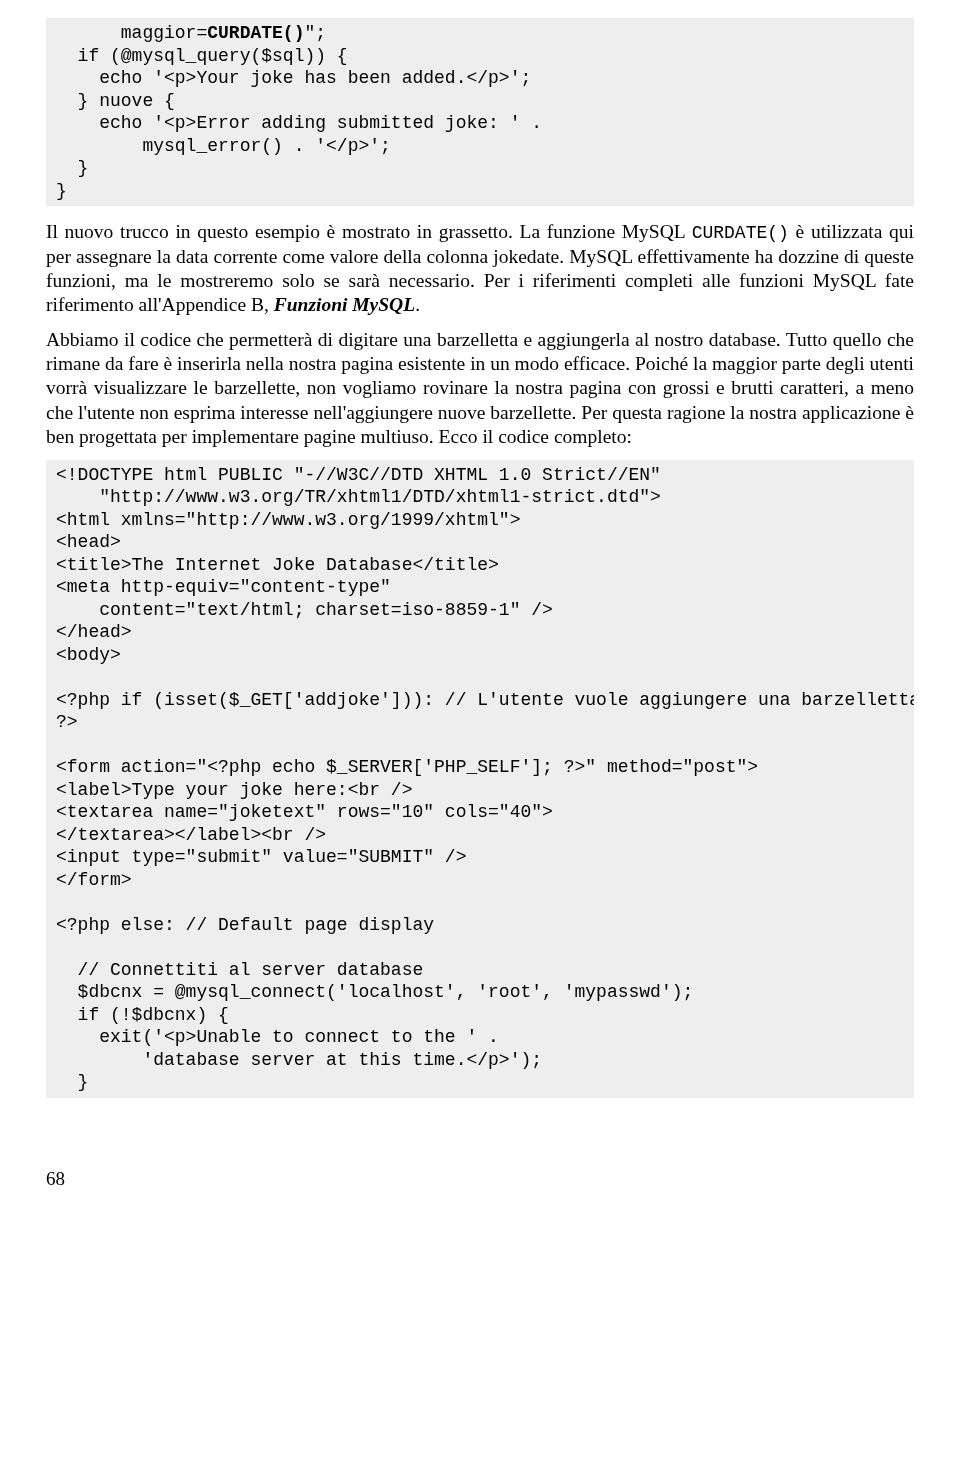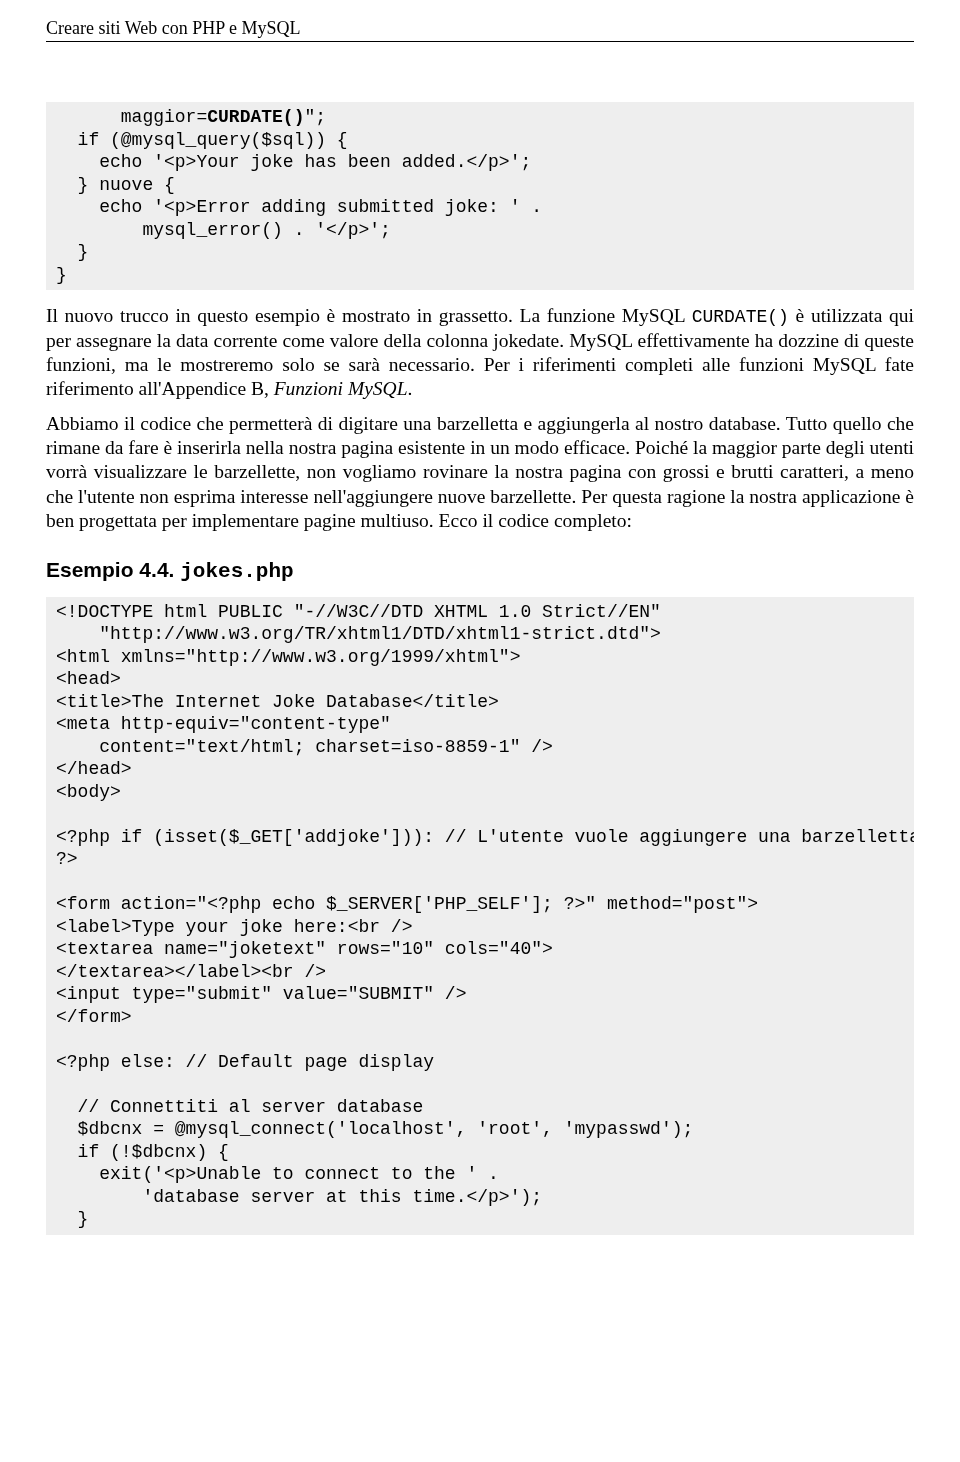"Creare siti Web con PHP" div.running-head { html: <div>Creare siti Web con PHP e MySQL</div> -> none }
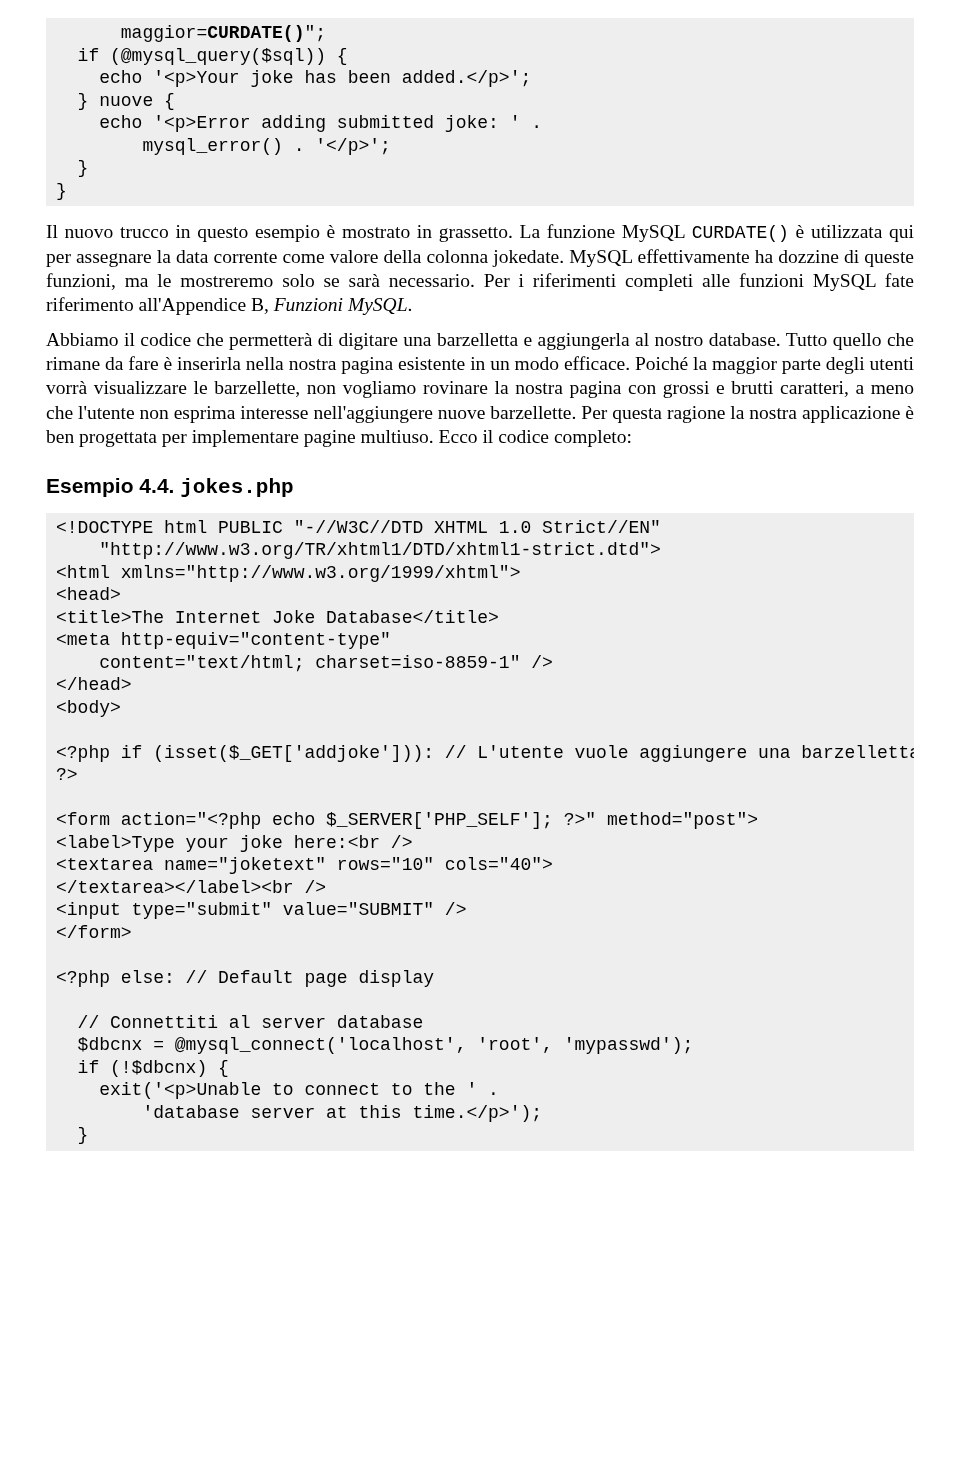"Funzioni MySQL" .italic { font-weight: none -> bold }
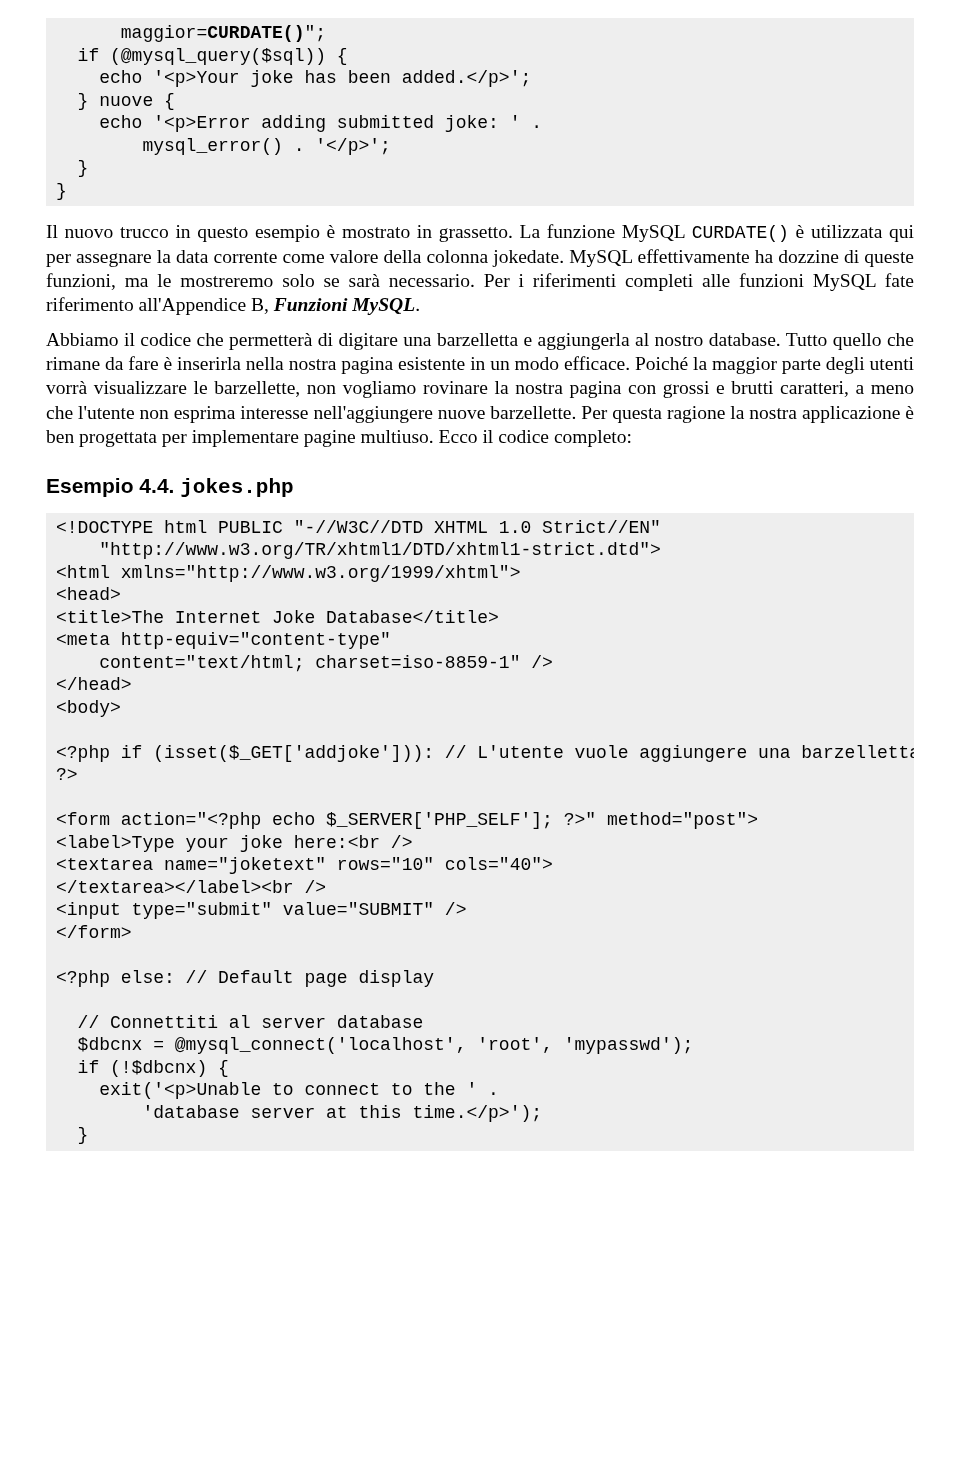"Esempio 4.4. jokes.php" h3.example { html: <h3> <span>Esempio 4.4. </span><span>jokes.php</span> </h3> -> none }
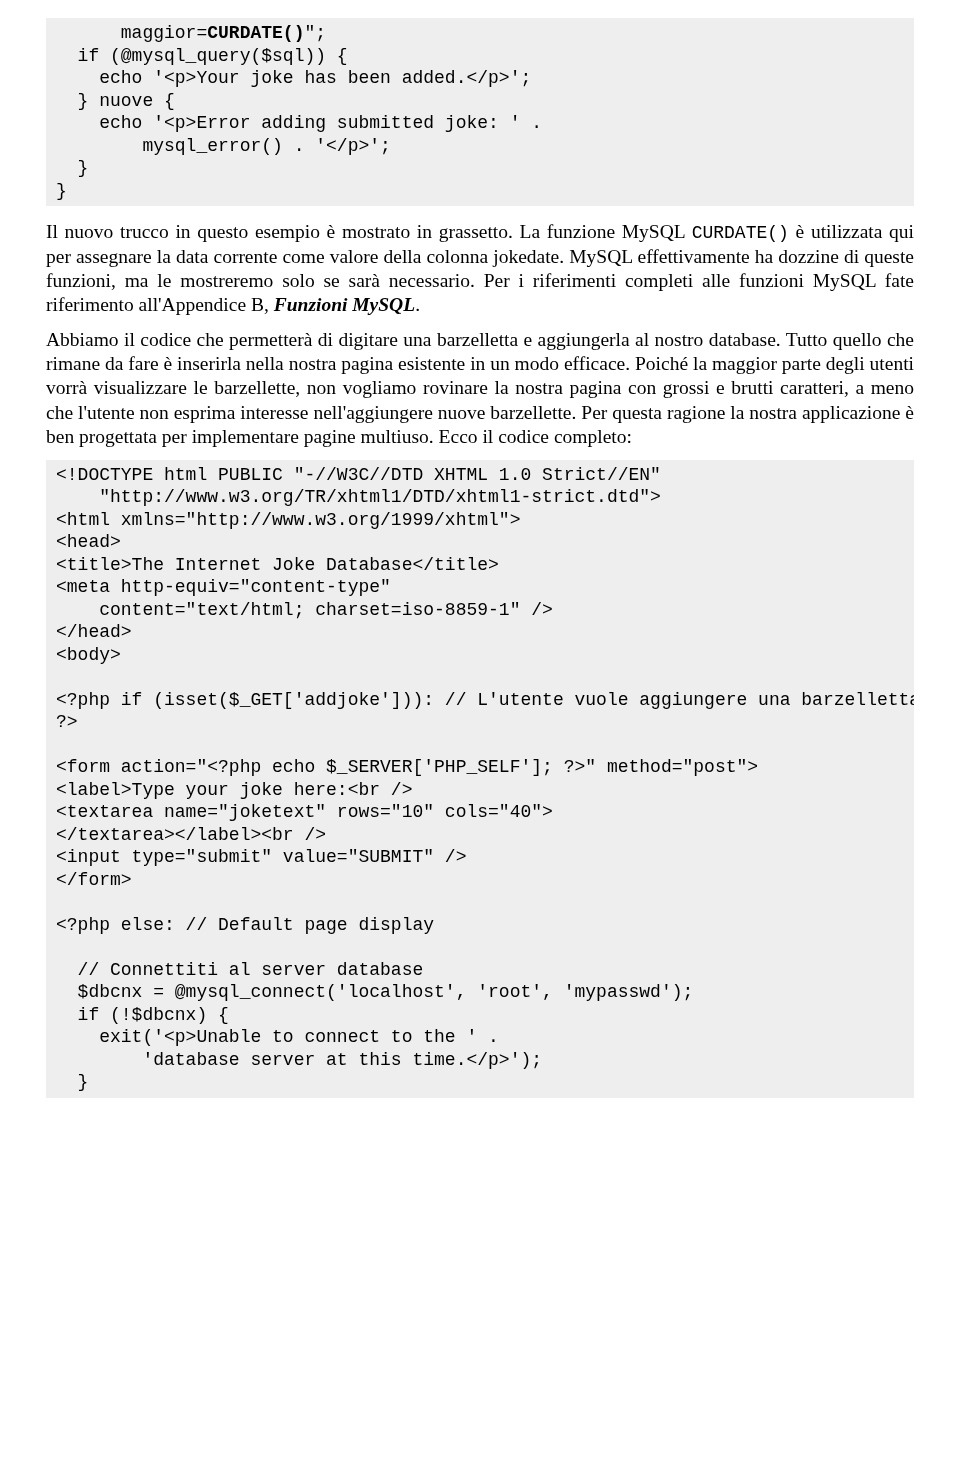"68" div.pagenum { html: none -> <div>68</div> }
